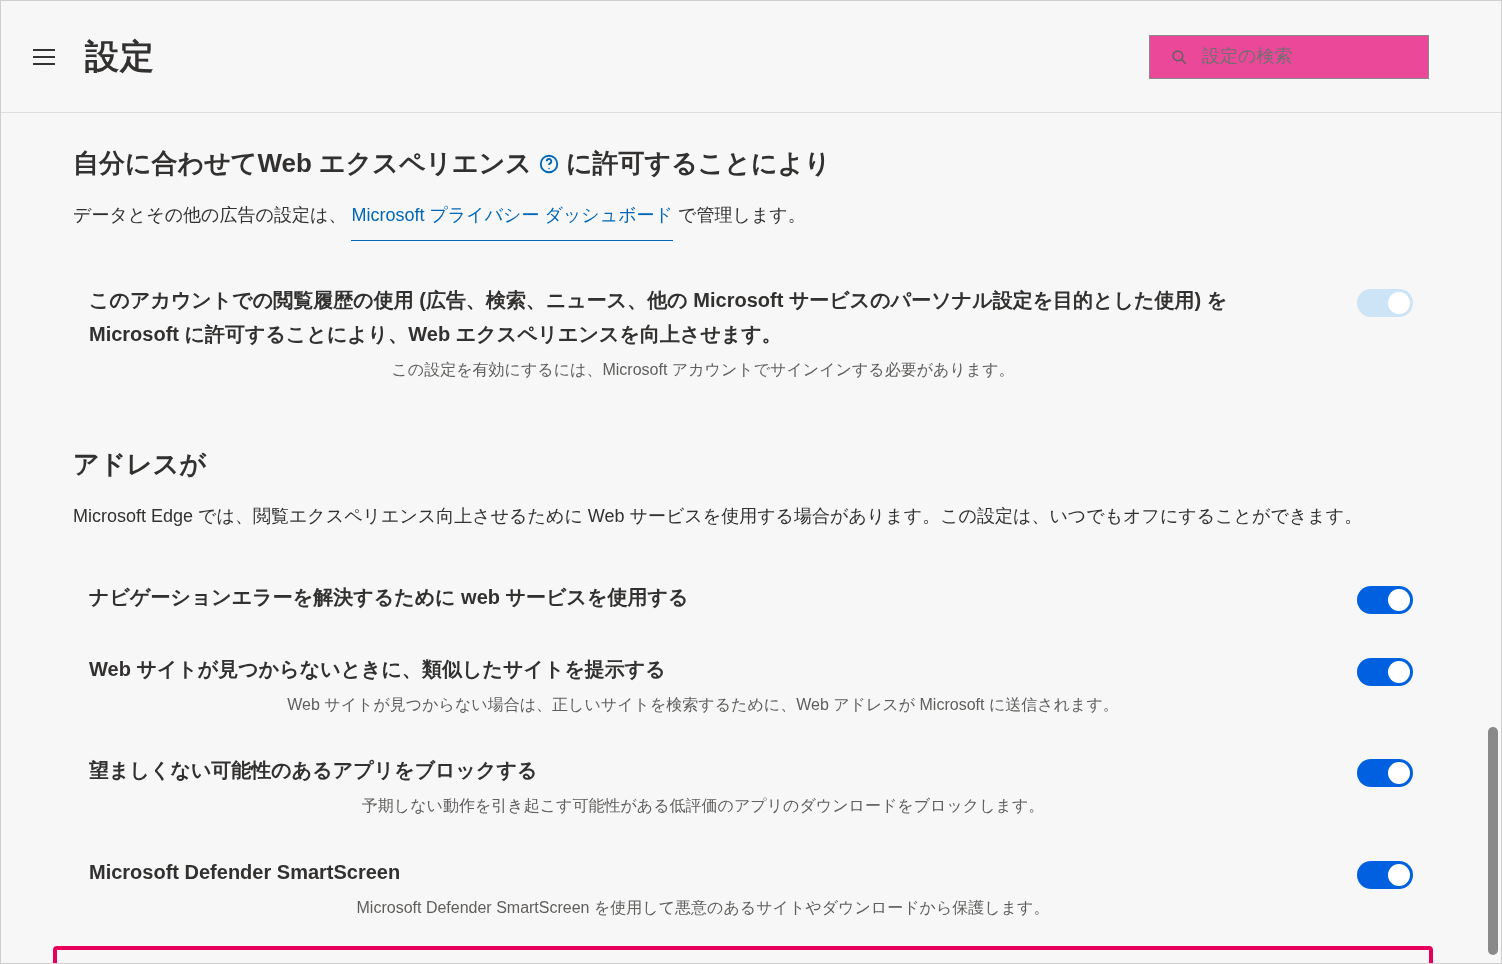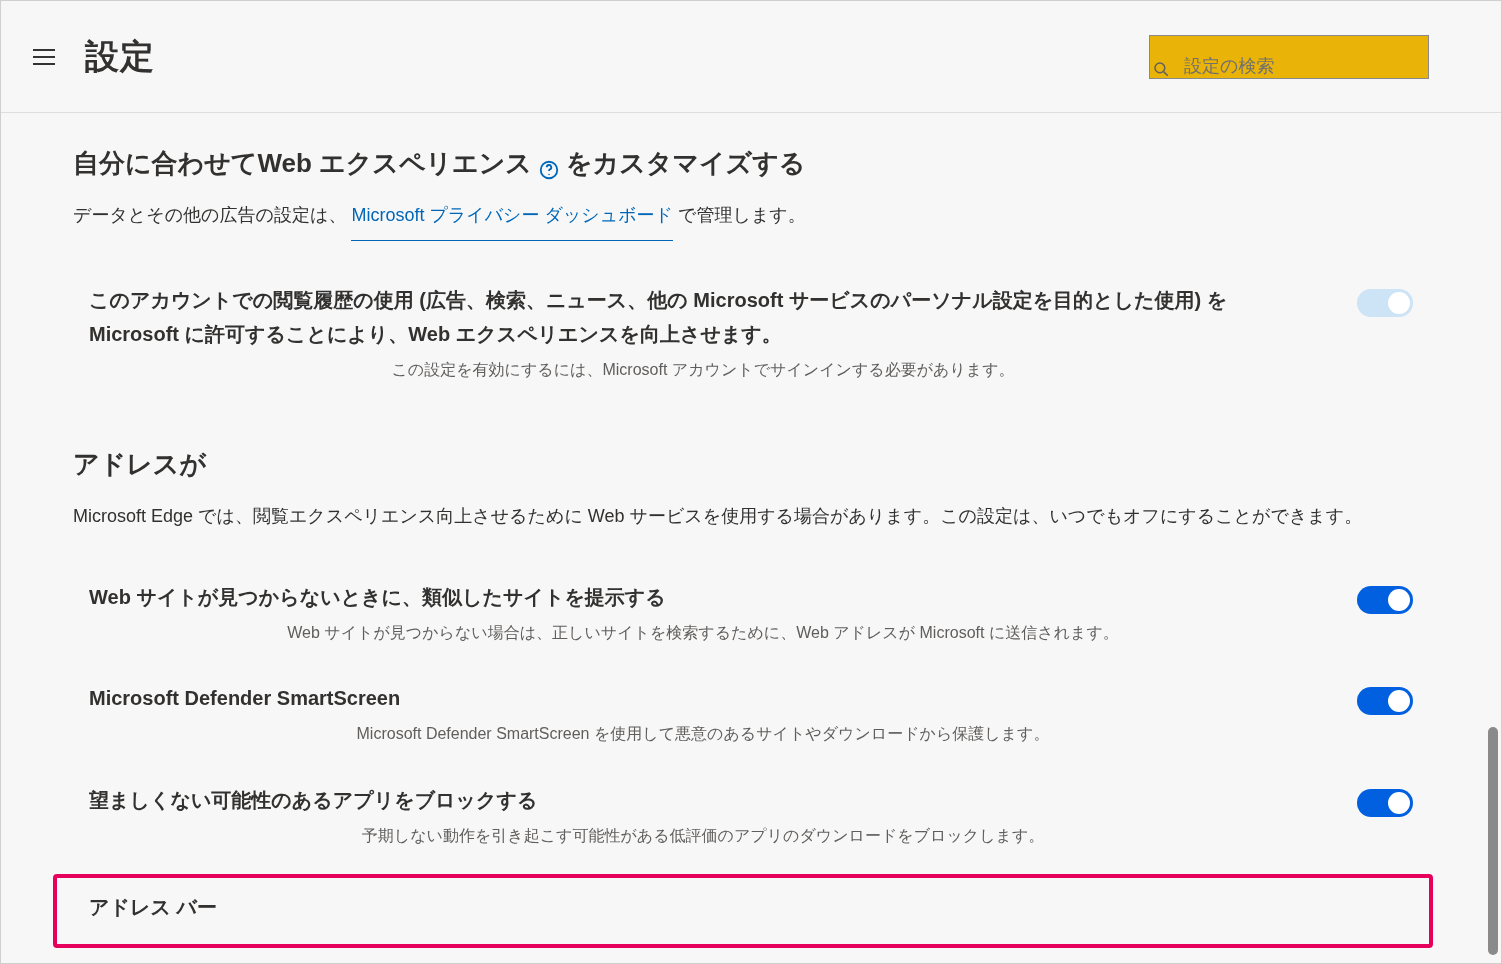"設定の検索" .search-wrap { align-items: flex-end -> center; background: #eab308 -> #ec4899; padding: 0 2px -> 0 20px }
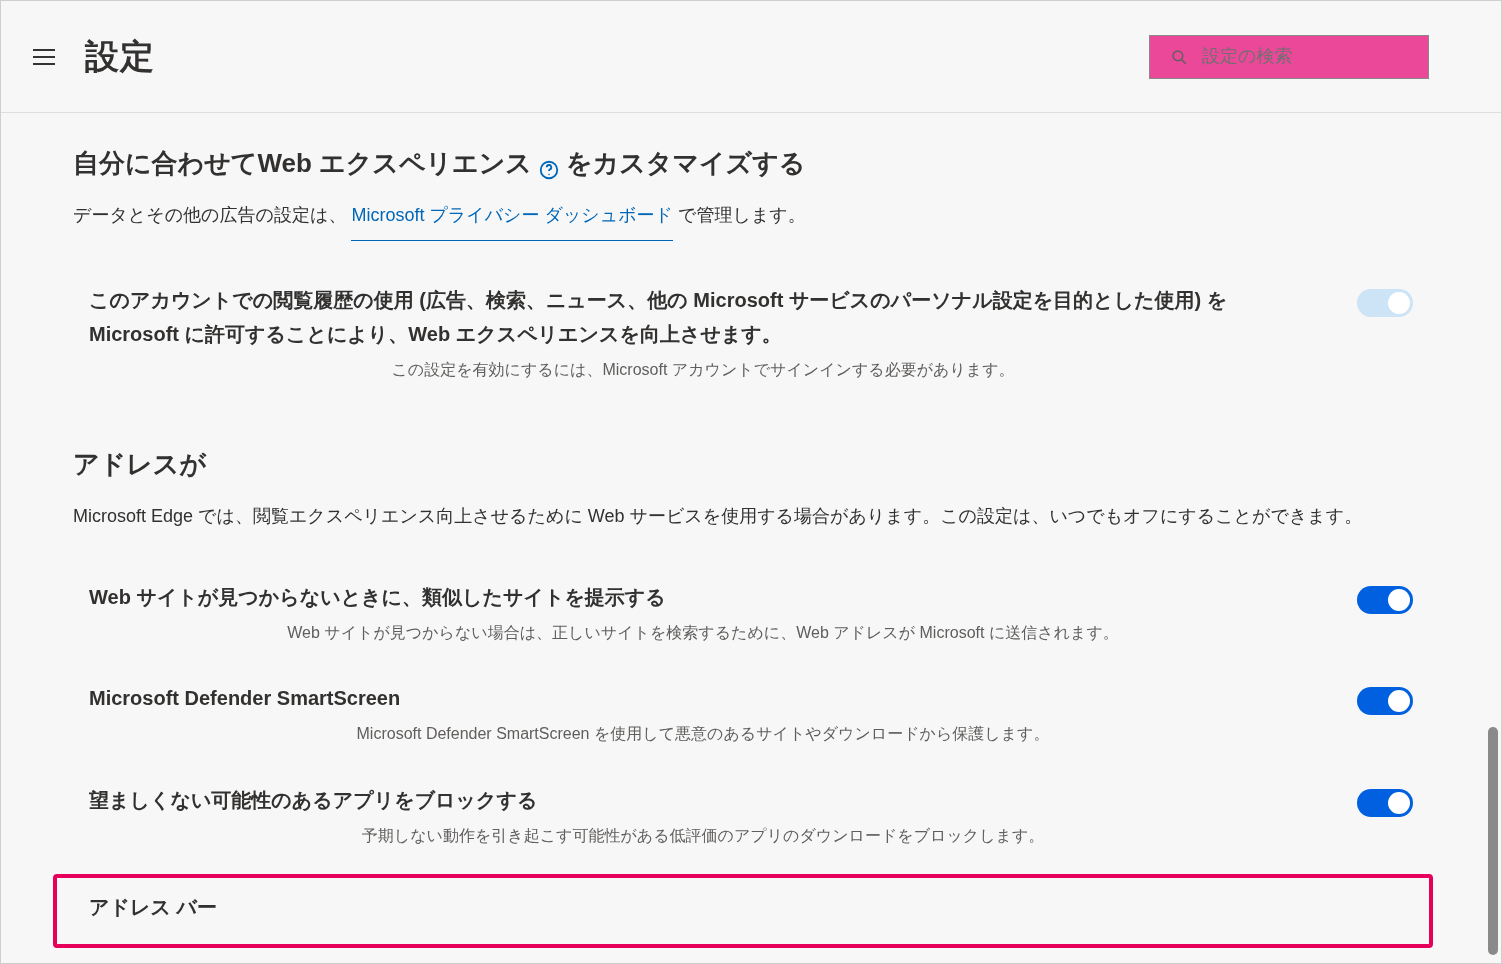"自分に合わせてWeb エクスペリエンス" .section-head { align-items: flex-end -> center }
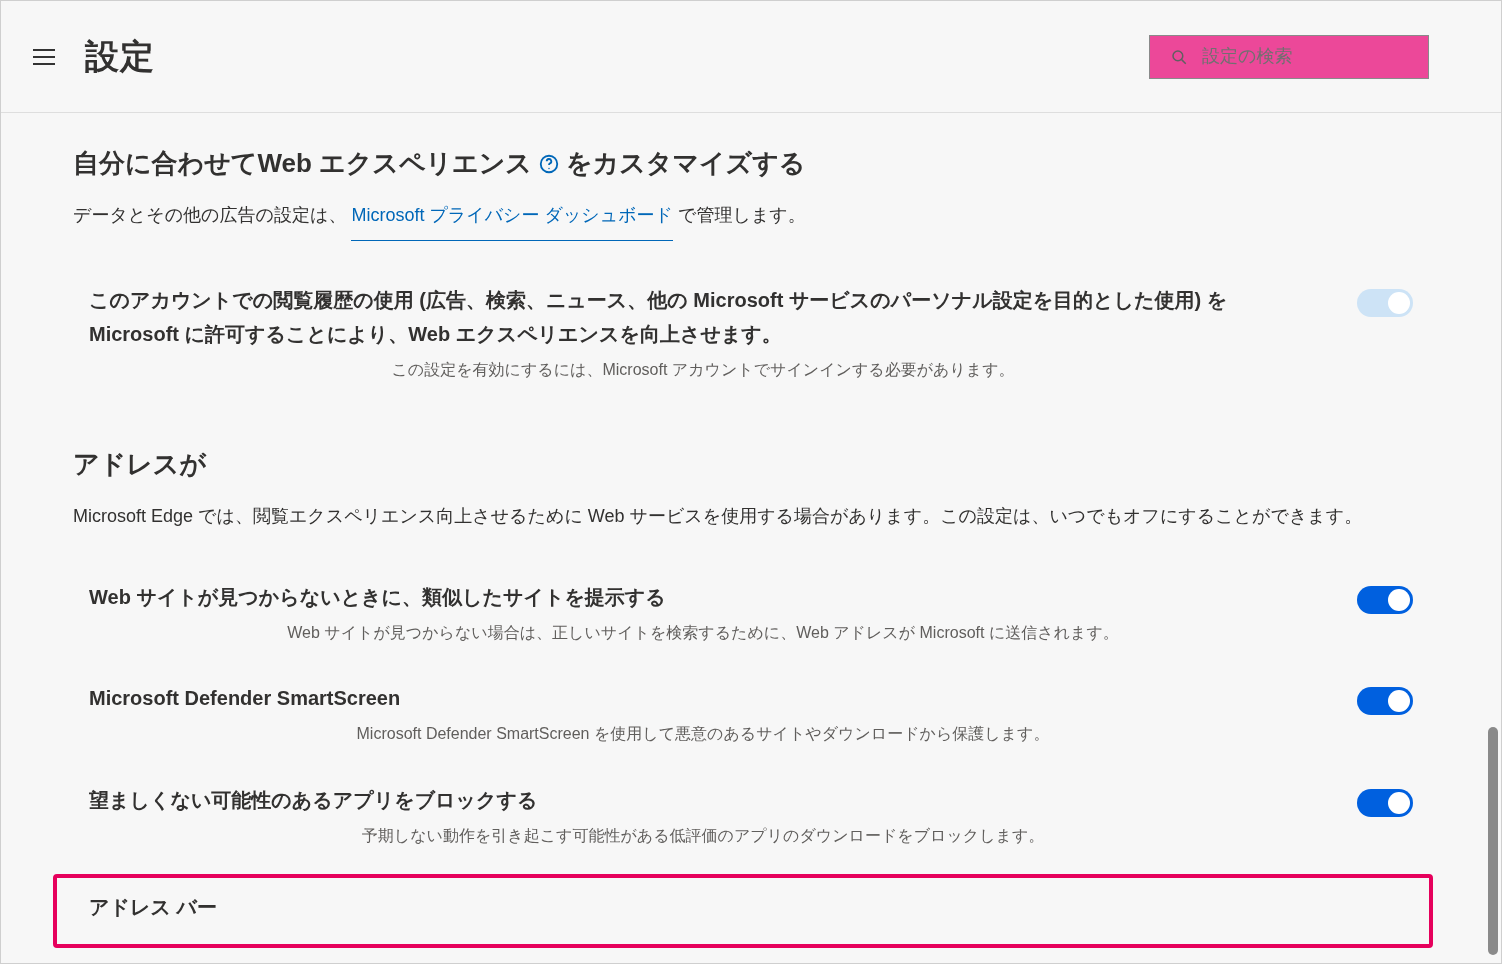"をカスタマイズする" span { text: をカスタマイズする -> に許可することにより }
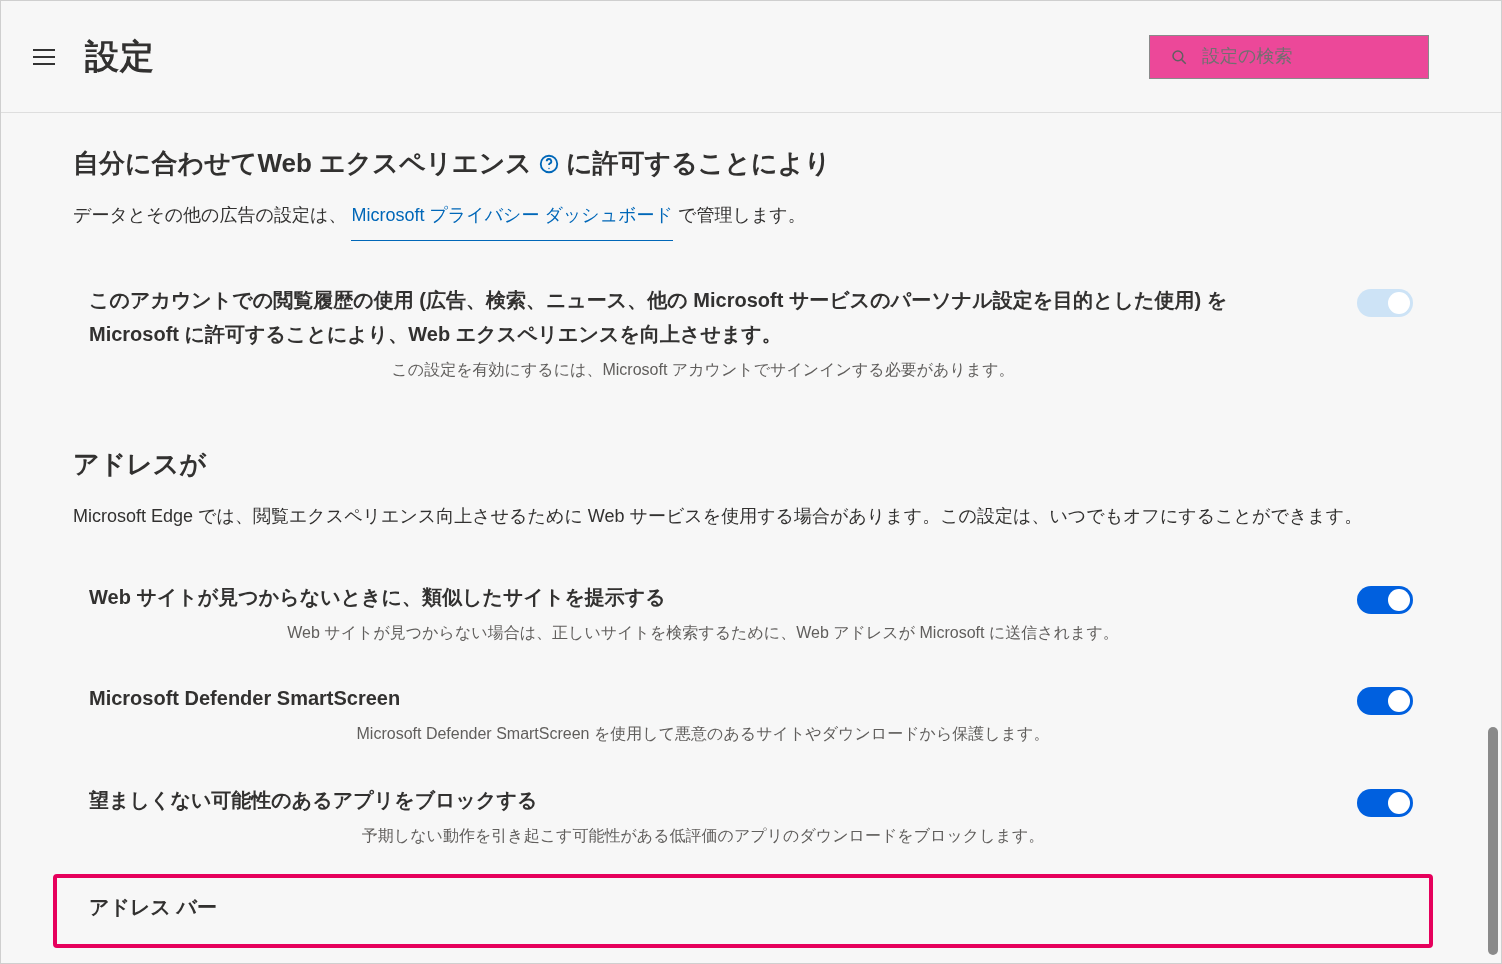"ナビゲーションエラーを解決するために web サービスを使用する" div.row { html: none -> <div> <div> <div>ナビゲーションエラーを解決するために web サービスを使用する</div> </div> <div> <div></div> </div> </div> }
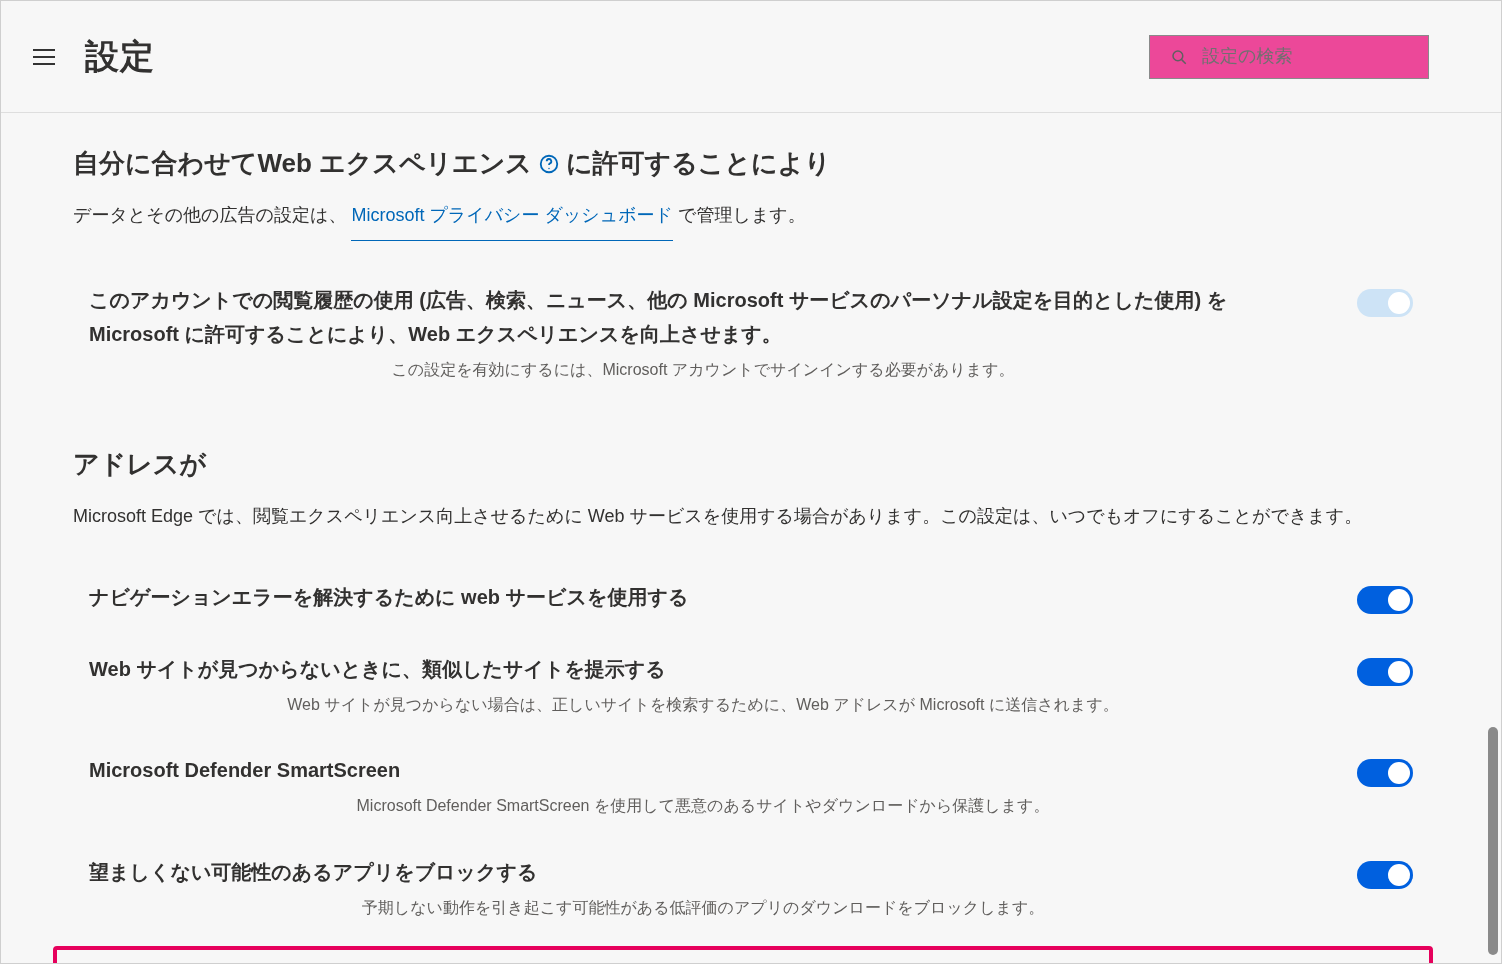"Microsoft Defender SmartScreen" div.row { order: before "望ましくない可能性のあるアプリをブロックする" -> after "望ましくない可能性のあるアプリをブロックする" }
